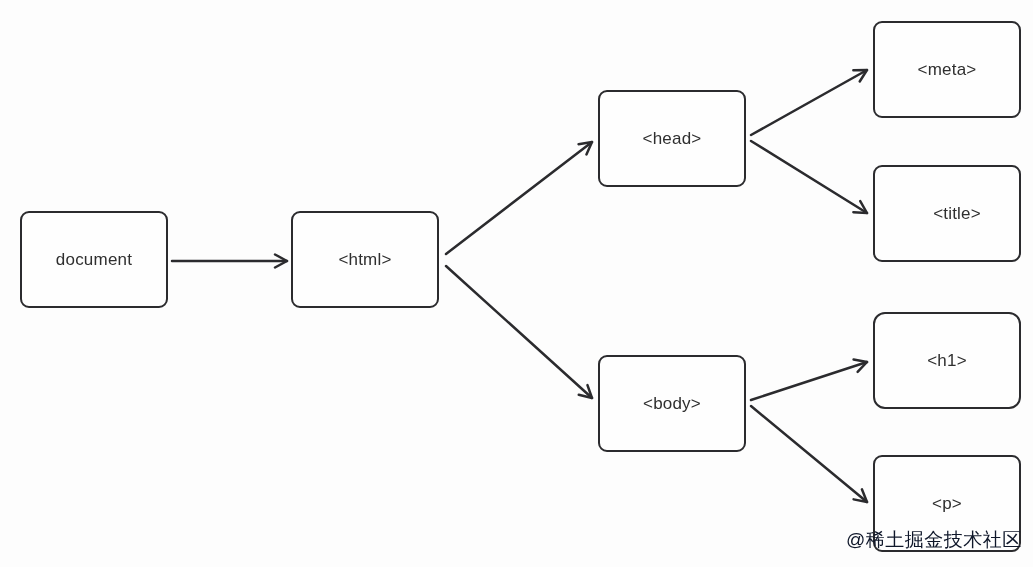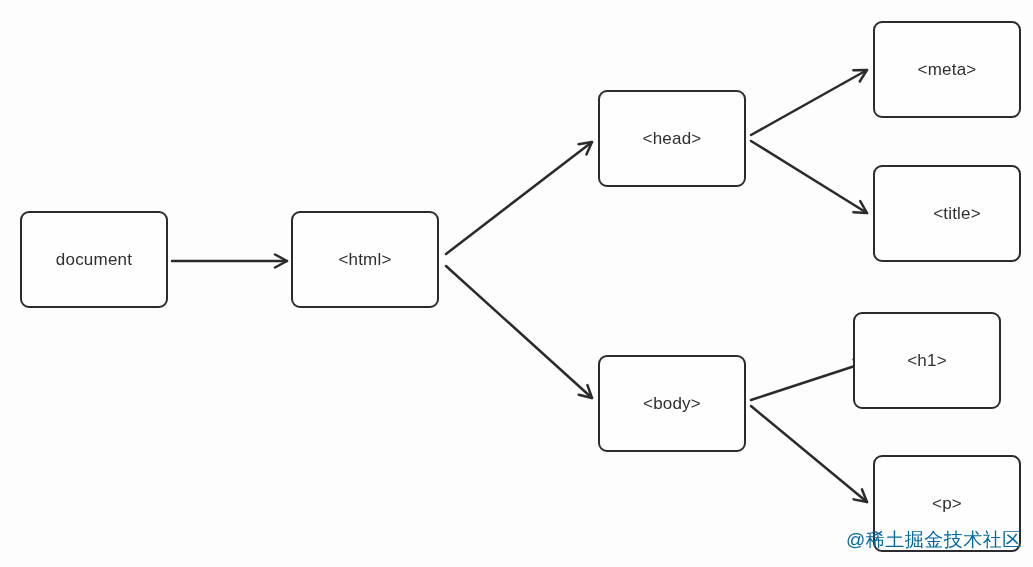"<h1>" #node-h1 { border-radius: none -> 12px; left: 853px -> 873px }
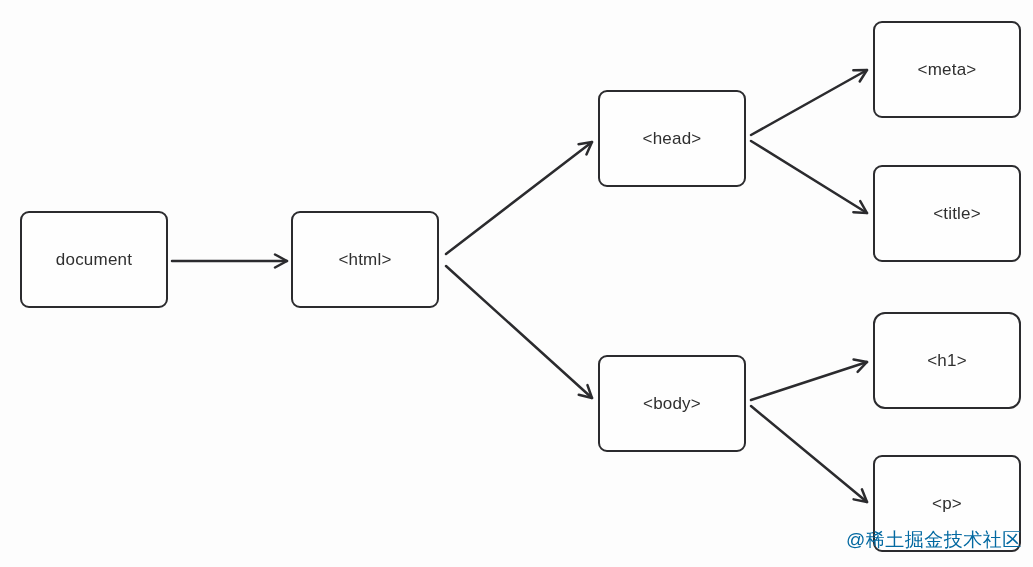"@稀土掘金技术社区" .watermark { color: #0369a1 -> #0f172a }
